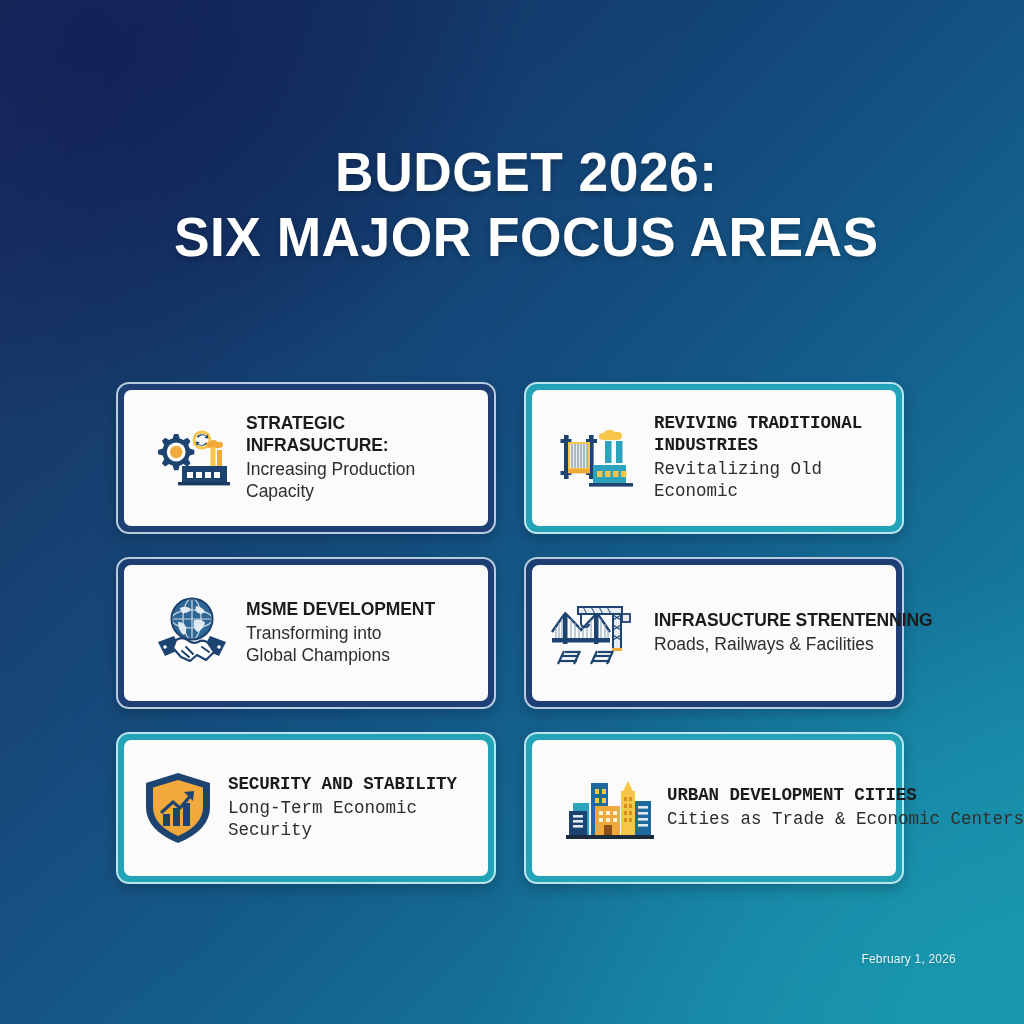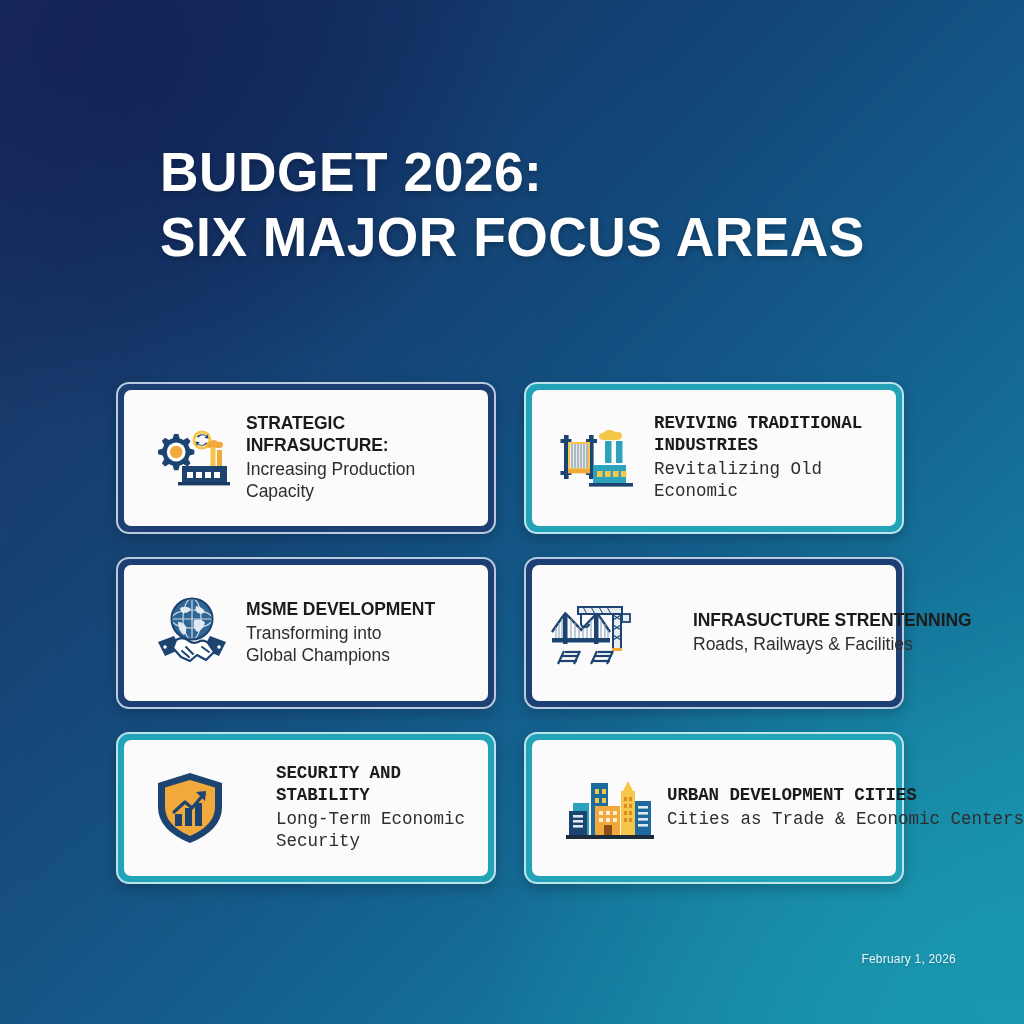"BUDGET 2026:" .title-block { left: 160px -> 148px; text-align: none -> center }
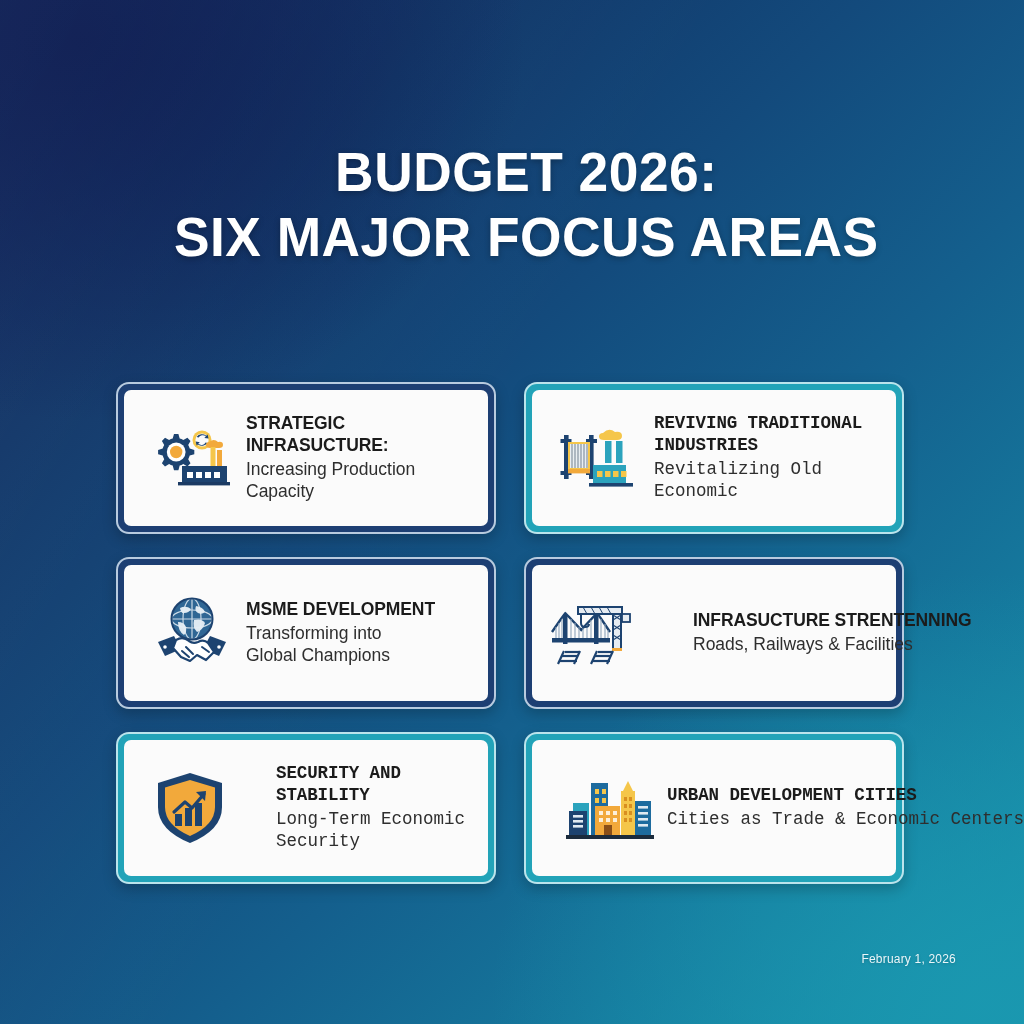"INFRASUCTURE STRENTENNING" div.card-inner { gap: 39px -> none }
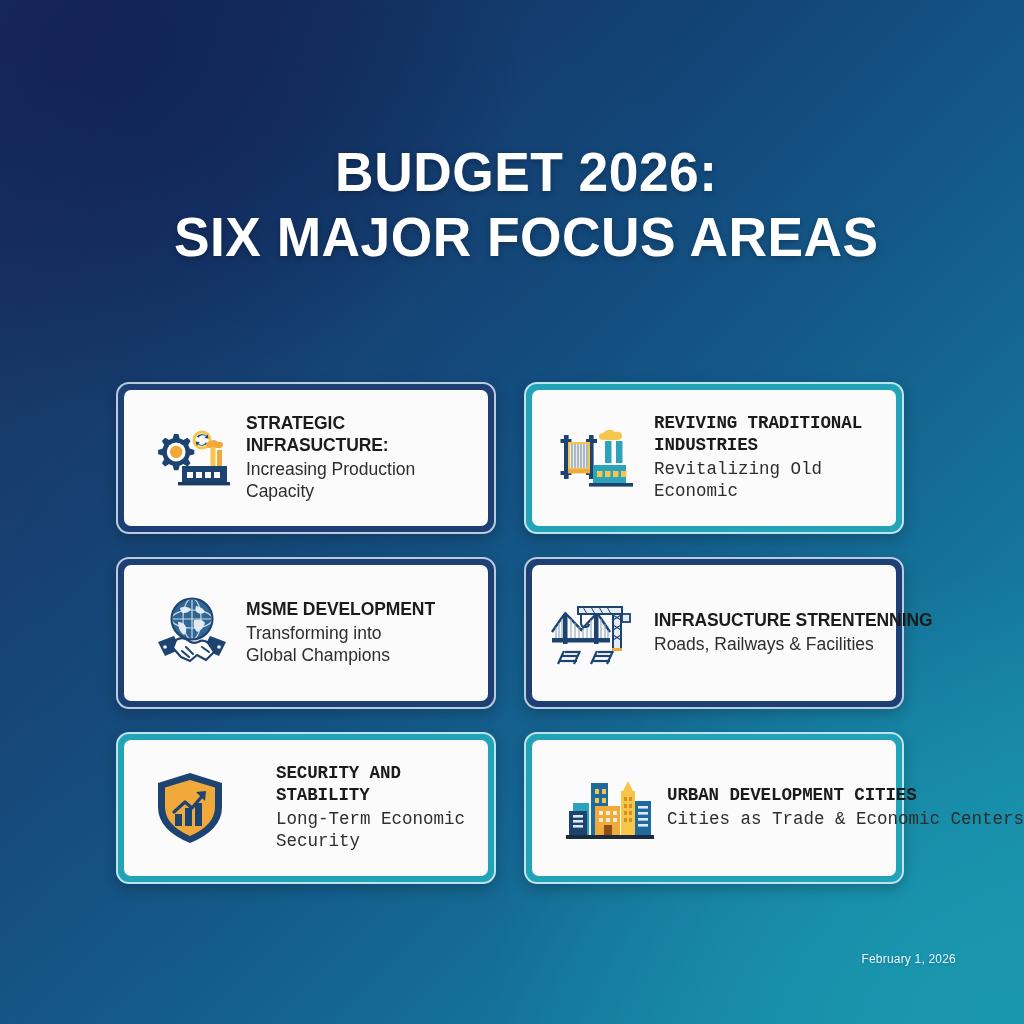"SECURITY AND STABILITY" div.card-inner { gap: 36px -> none; padding-left: 28px -> 16px }
